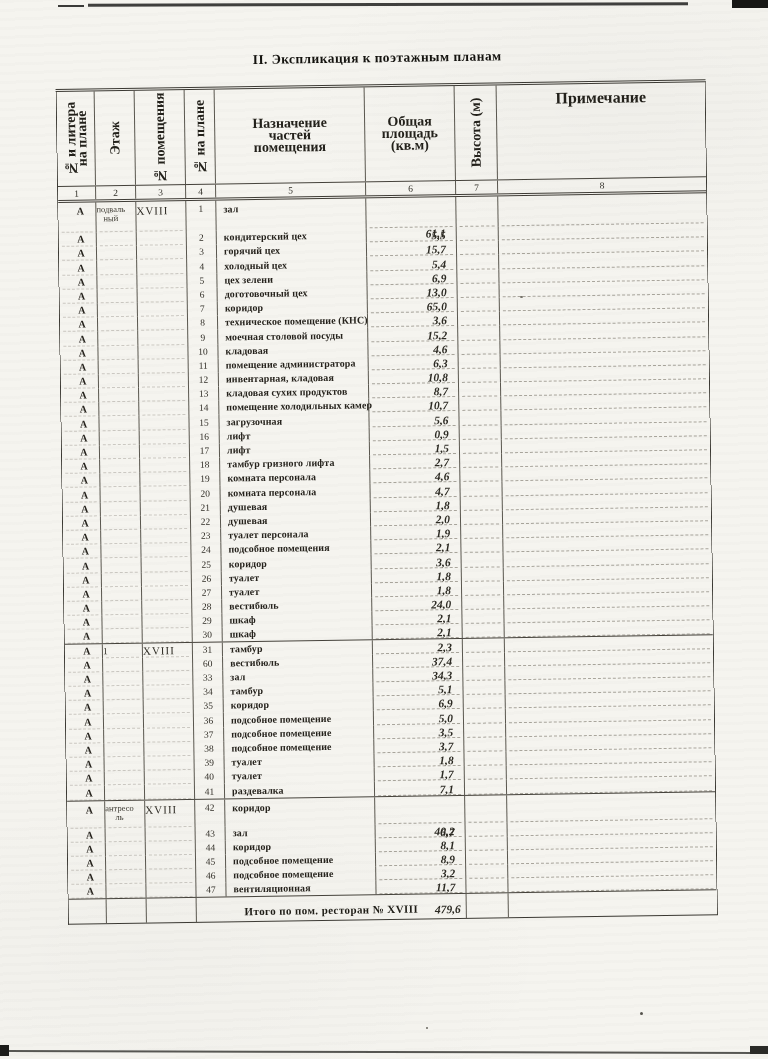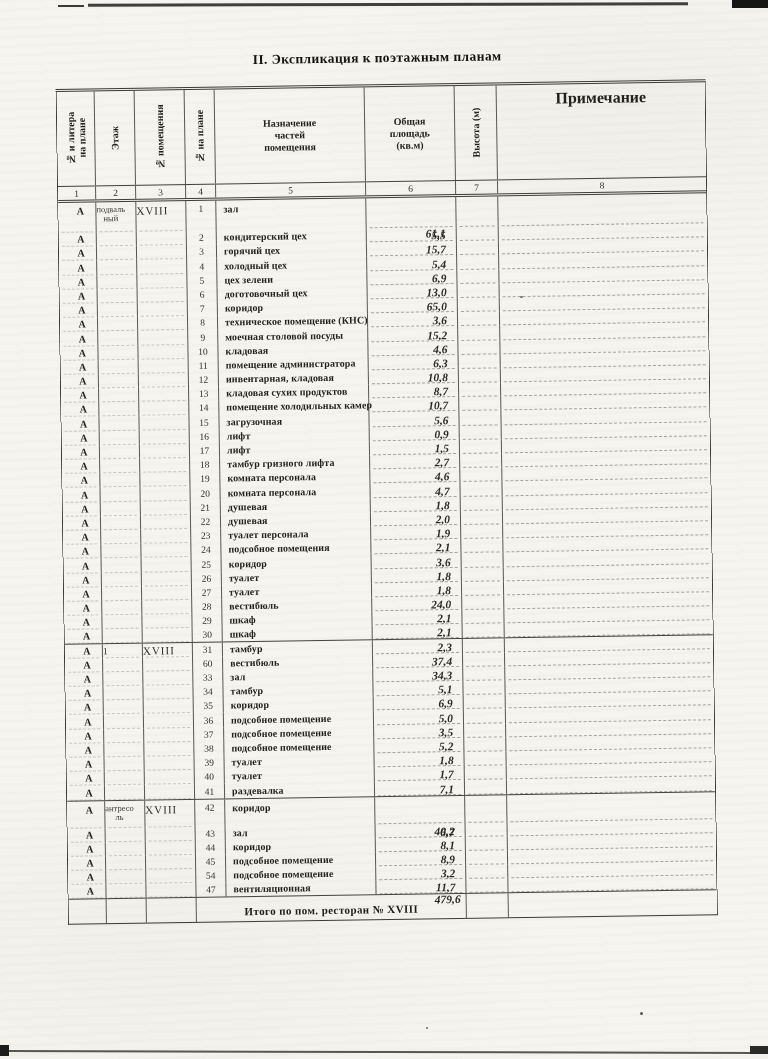"Назначение" .htext { font-size: 10px -> 14px }
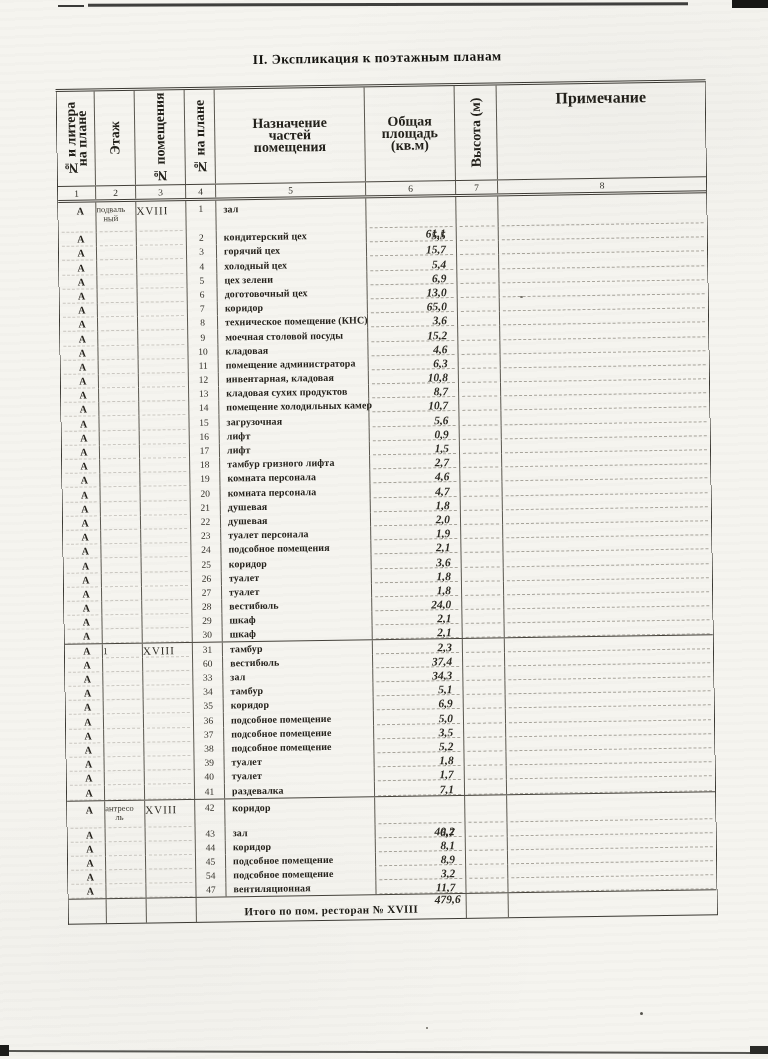"5,2" div.area { text: 5,2 -> 3,7 }
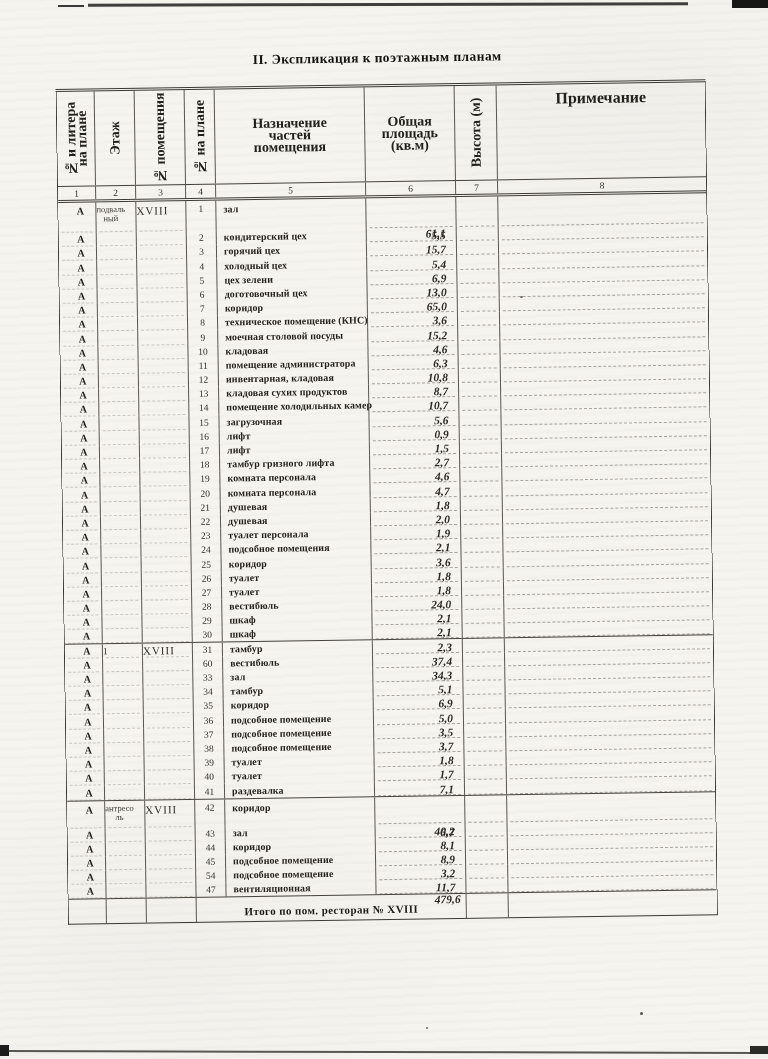"54" div.rnum { text: 54 -> 46 }
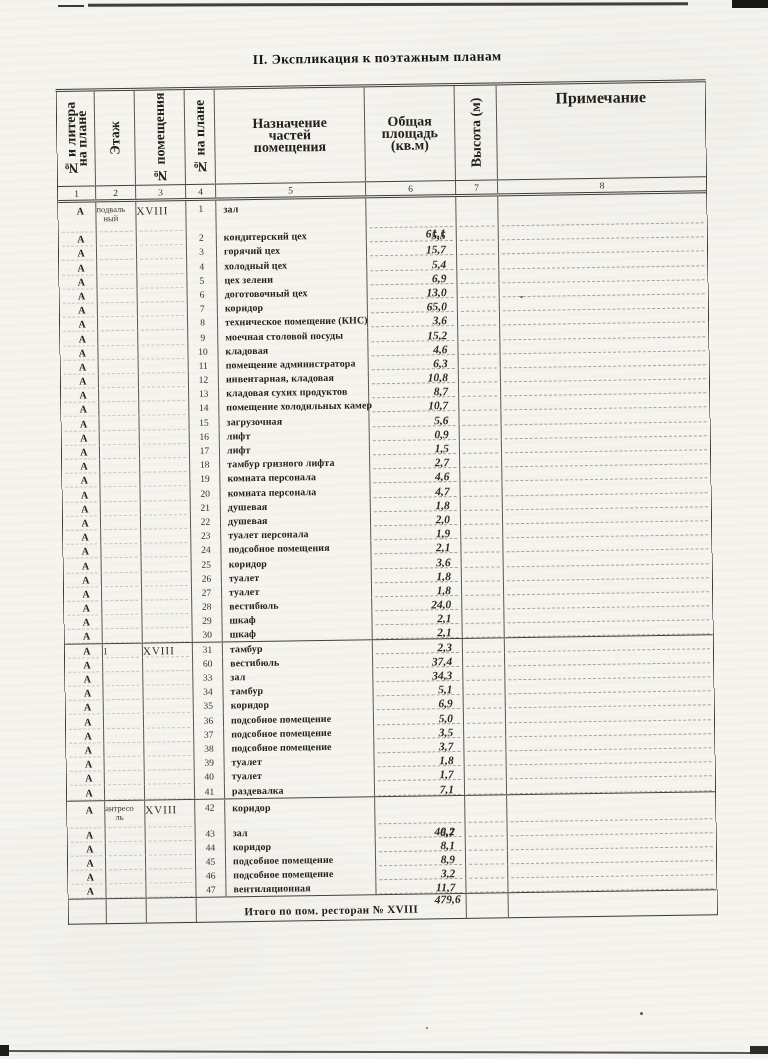"479,6" .total-row .area { bottom: 13px -> 3px }
